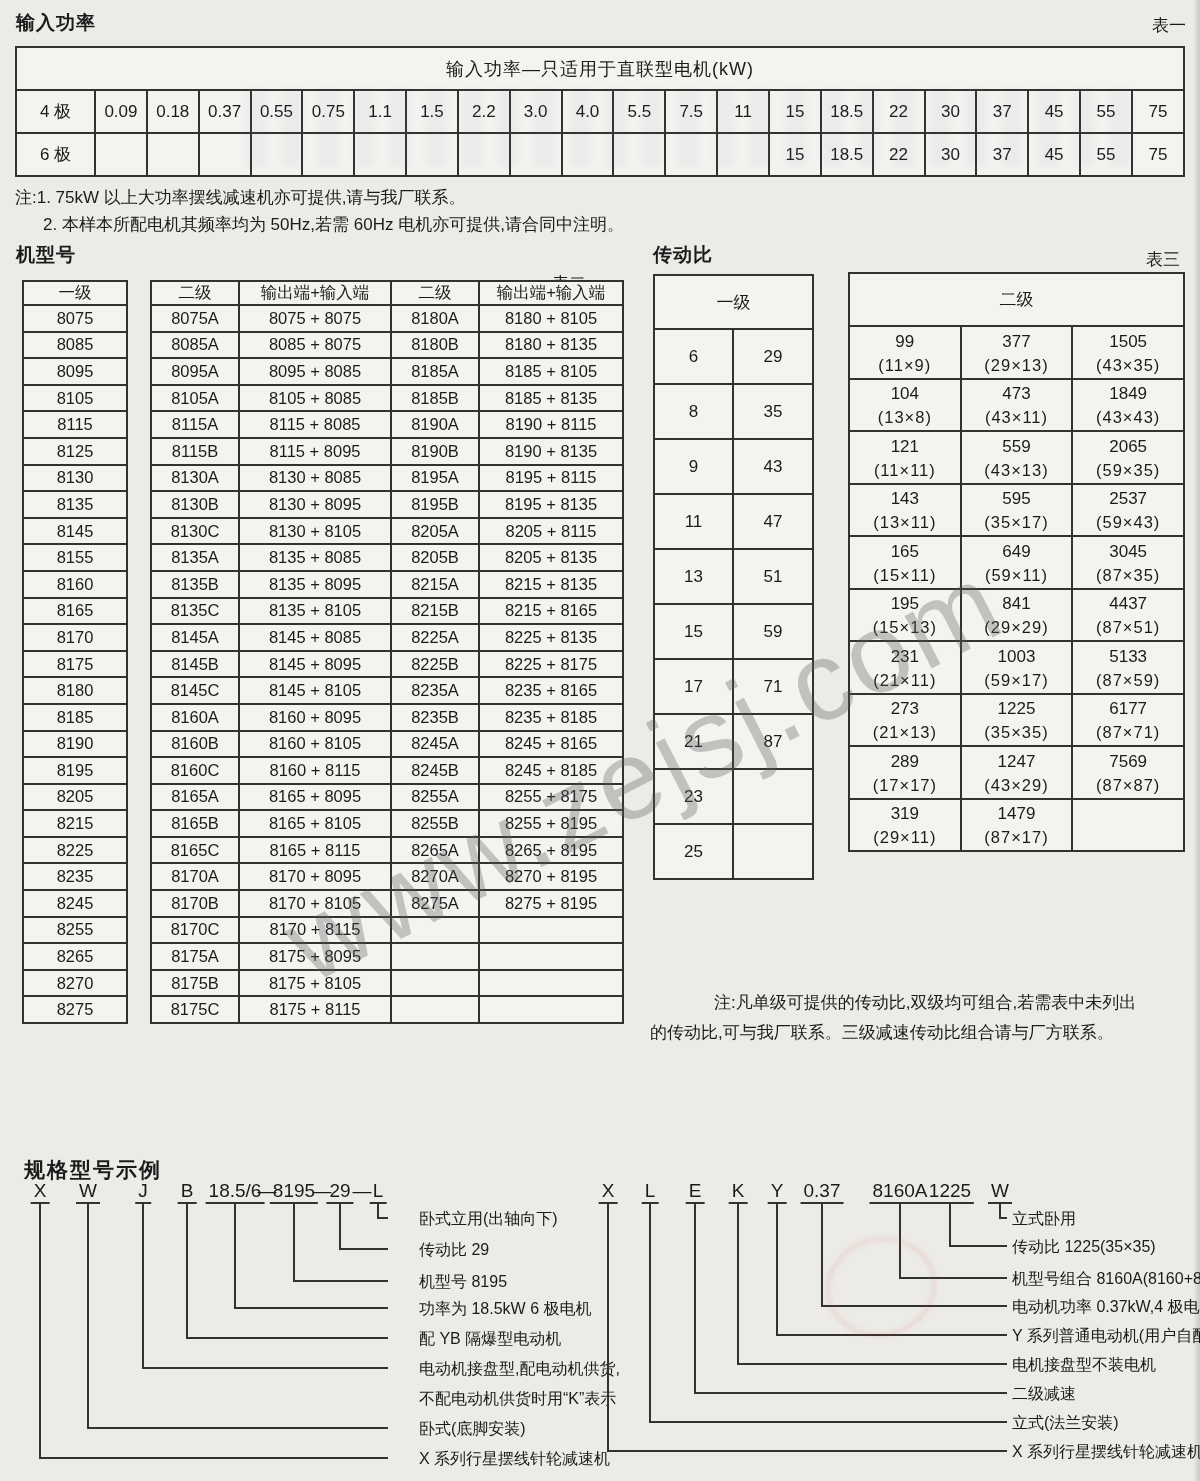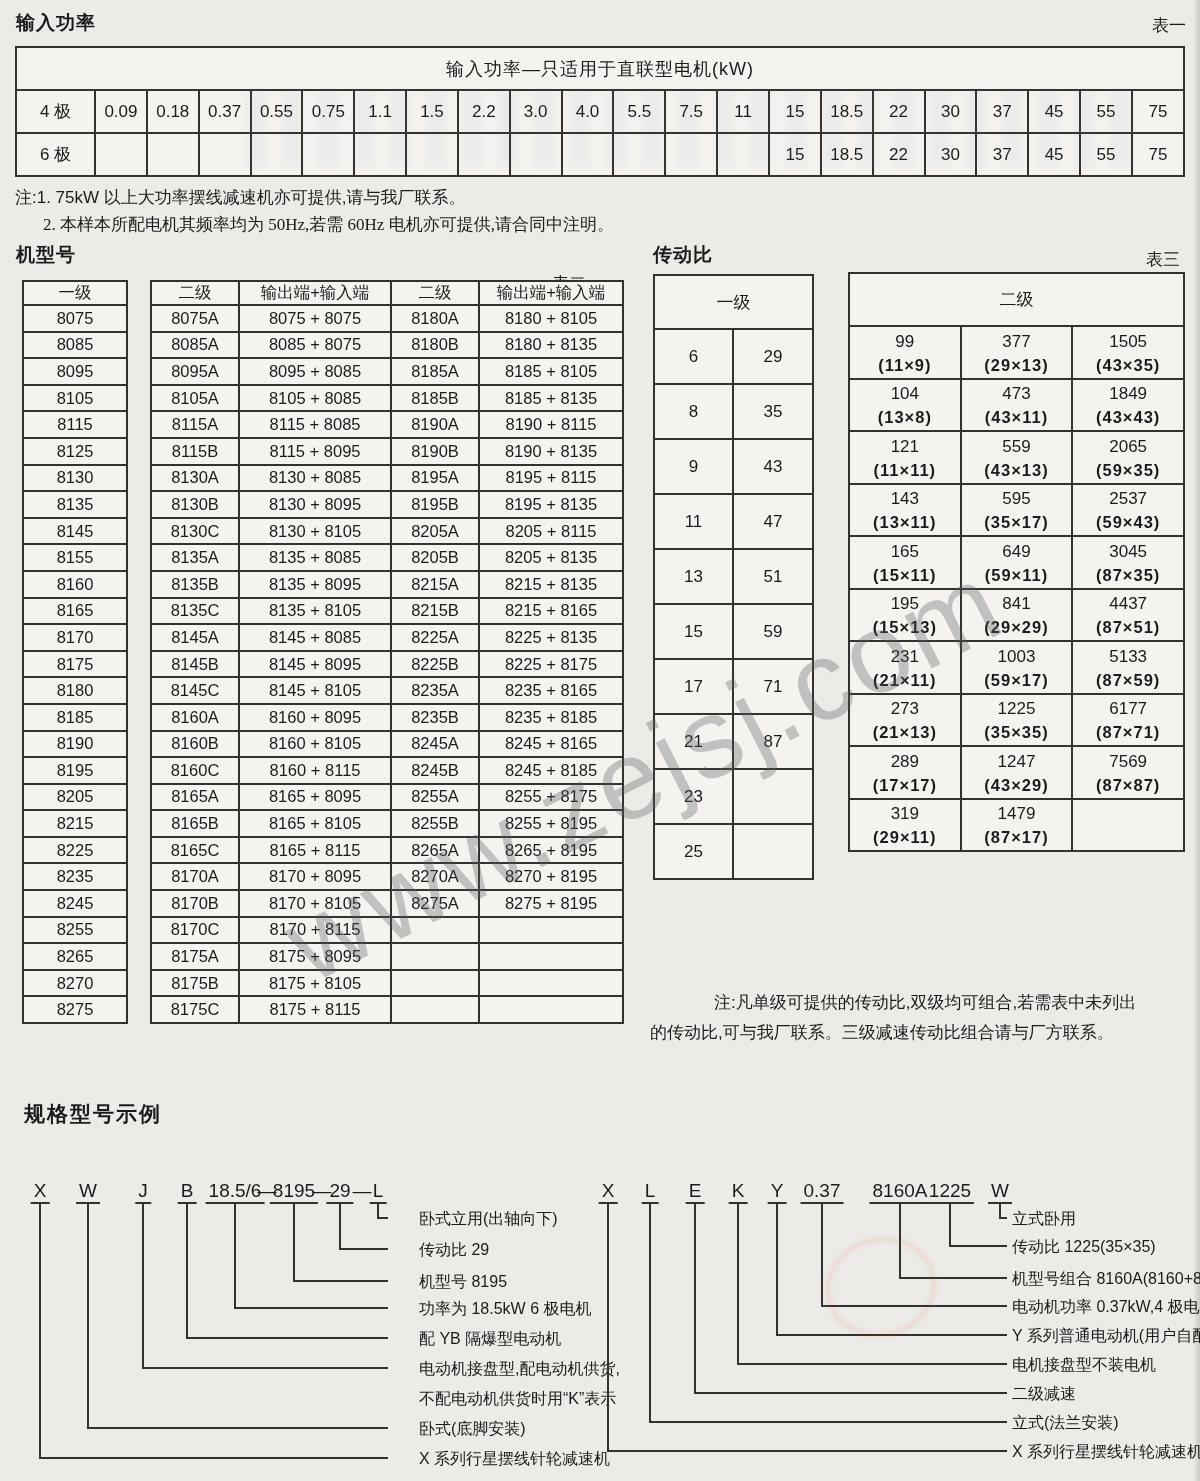"2. 本样本所配电机其频率均为 50Hz,若需 60Hz" .notes1 .n2 { font-family: Liberation Serif, serif -> none }
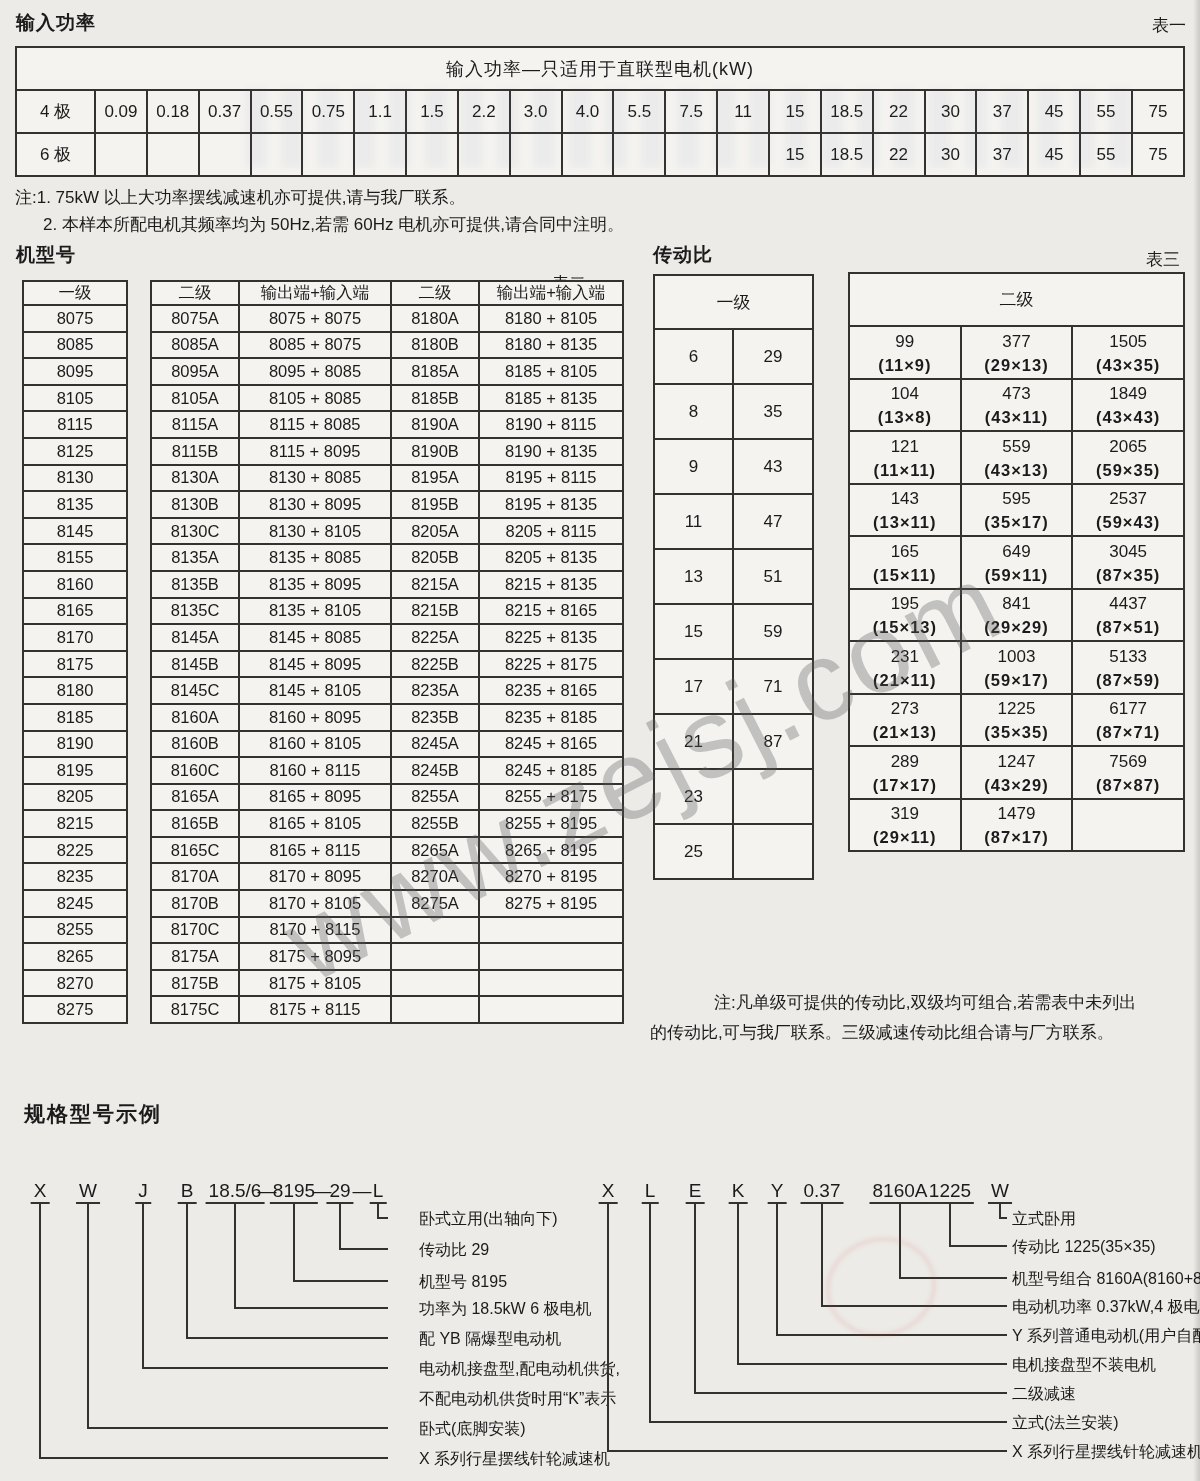"(11×9)" .t3b .rf { font-weight: bold -> none }
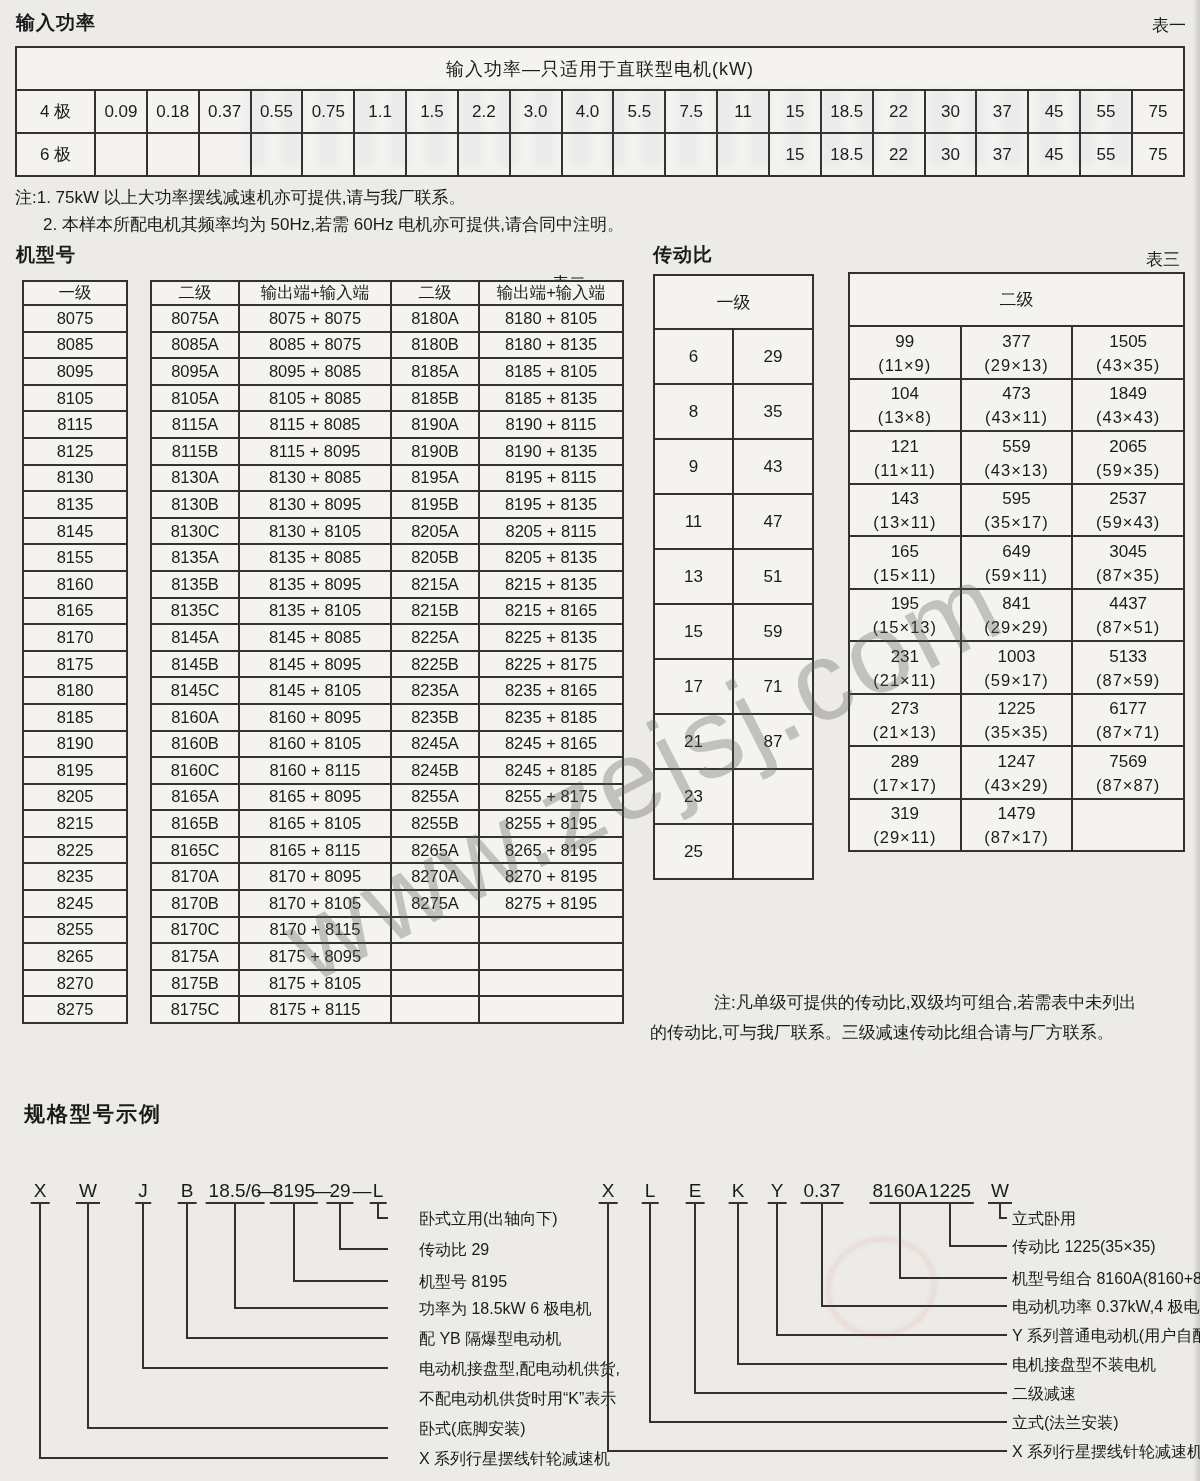"规格型号示例" .hd2 { top: 1100px -> 1156px }
